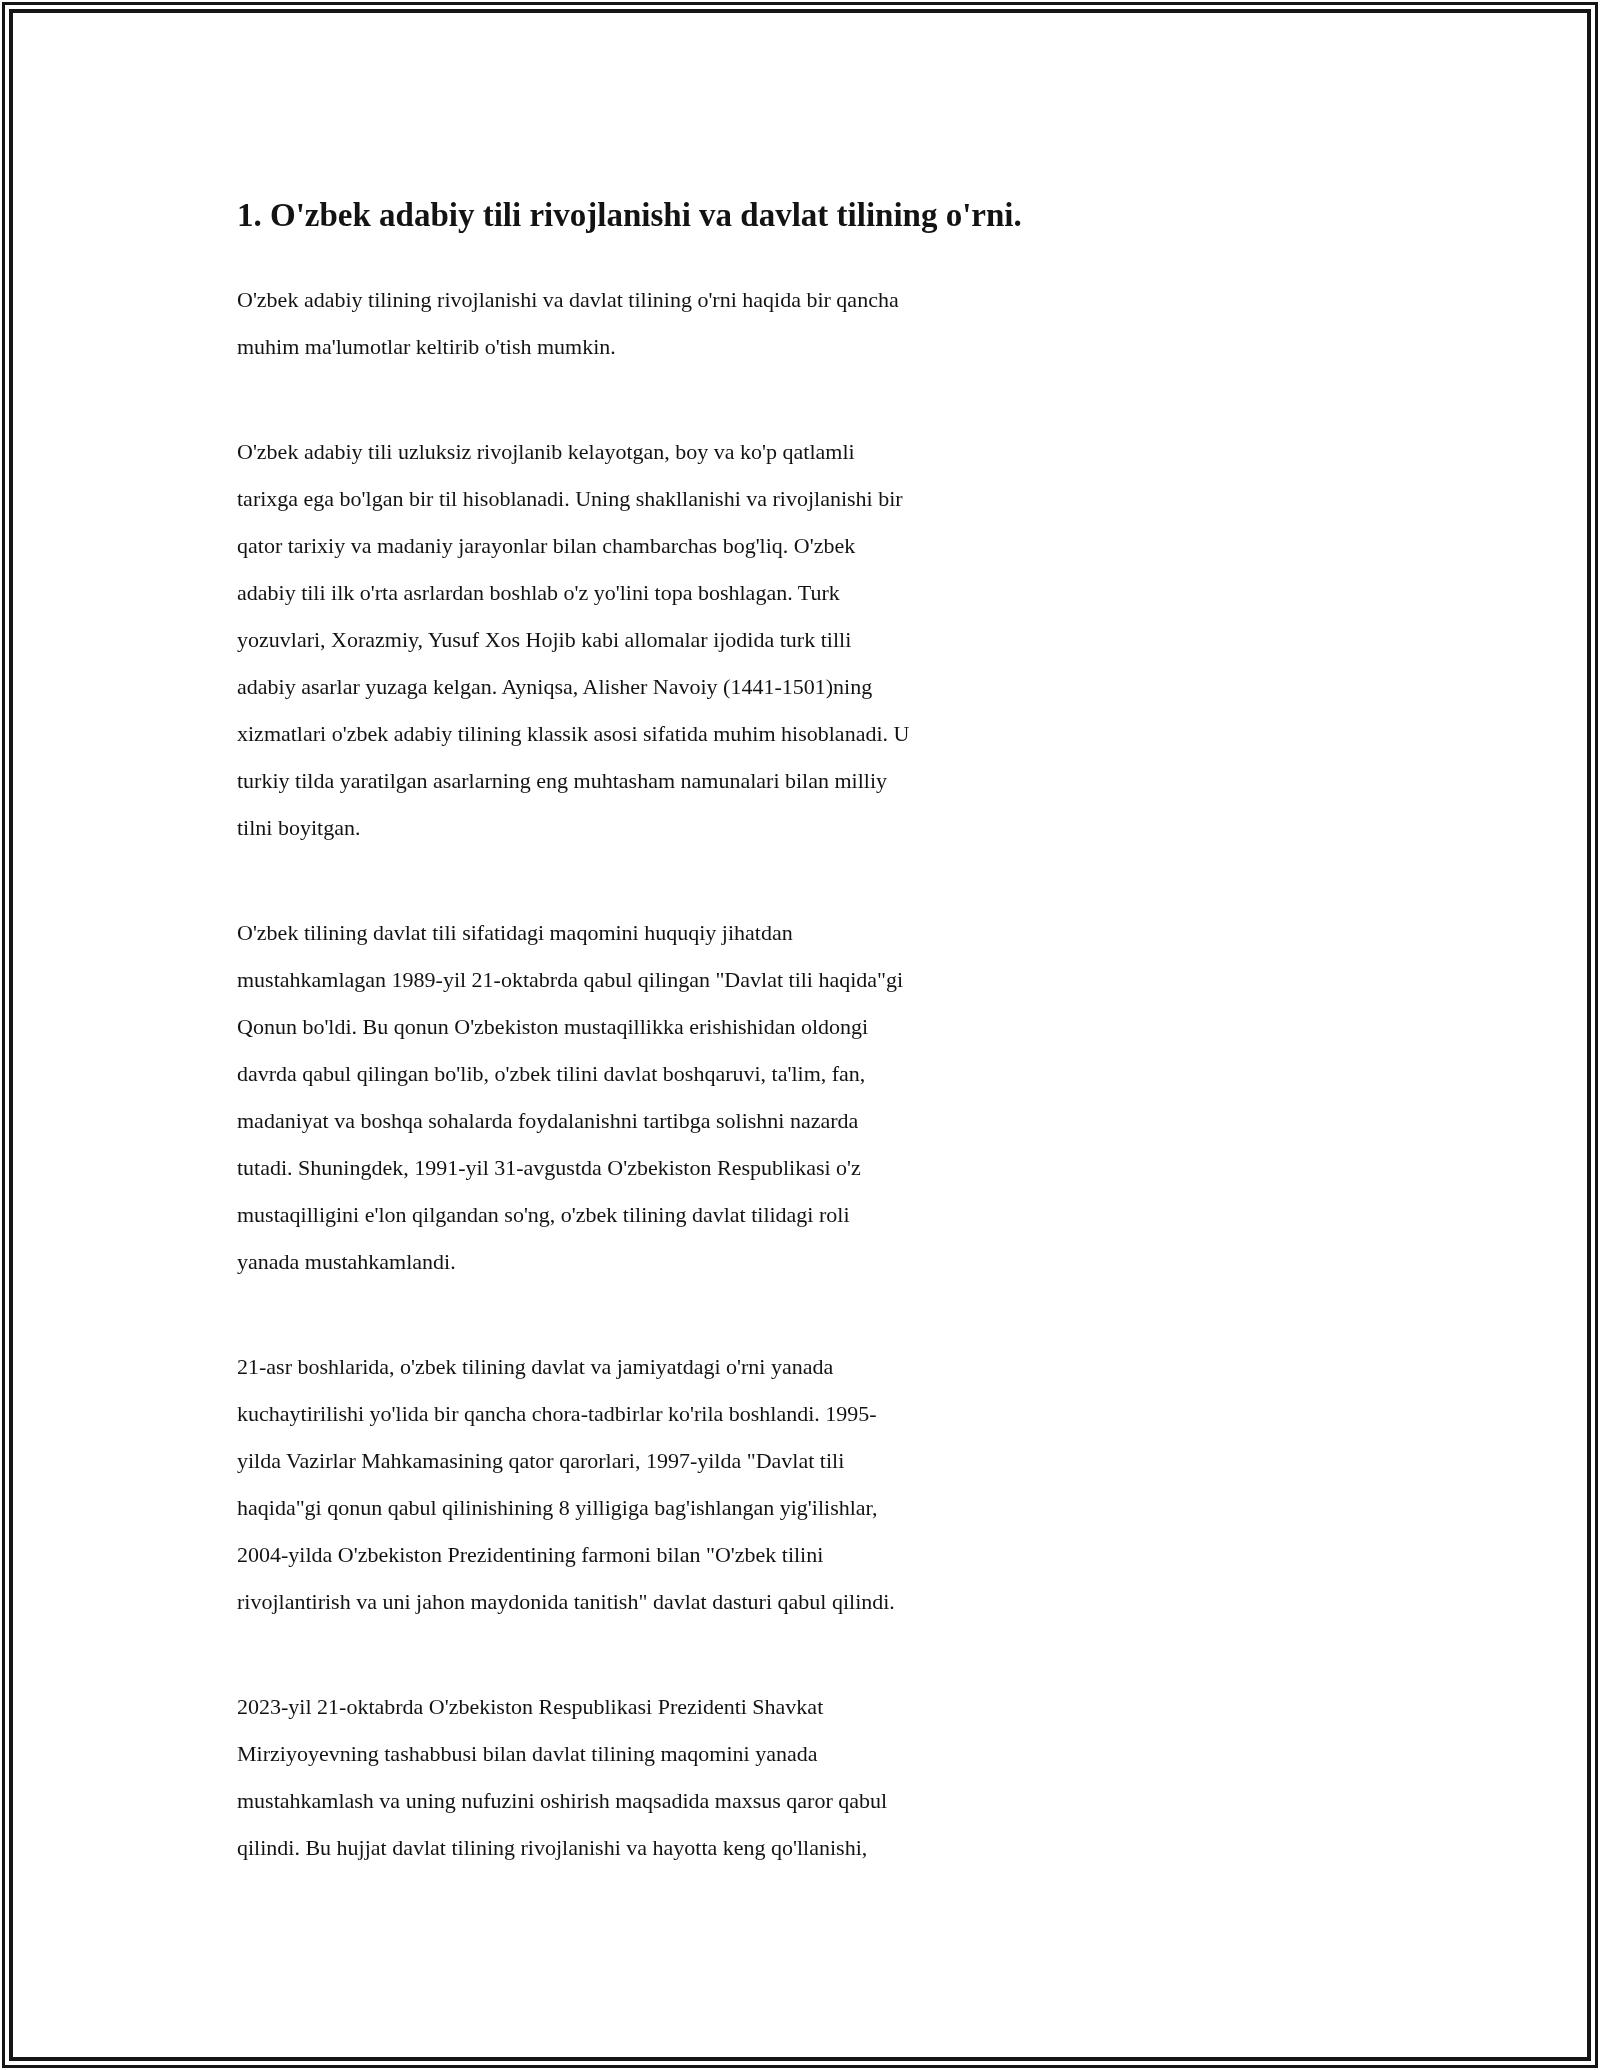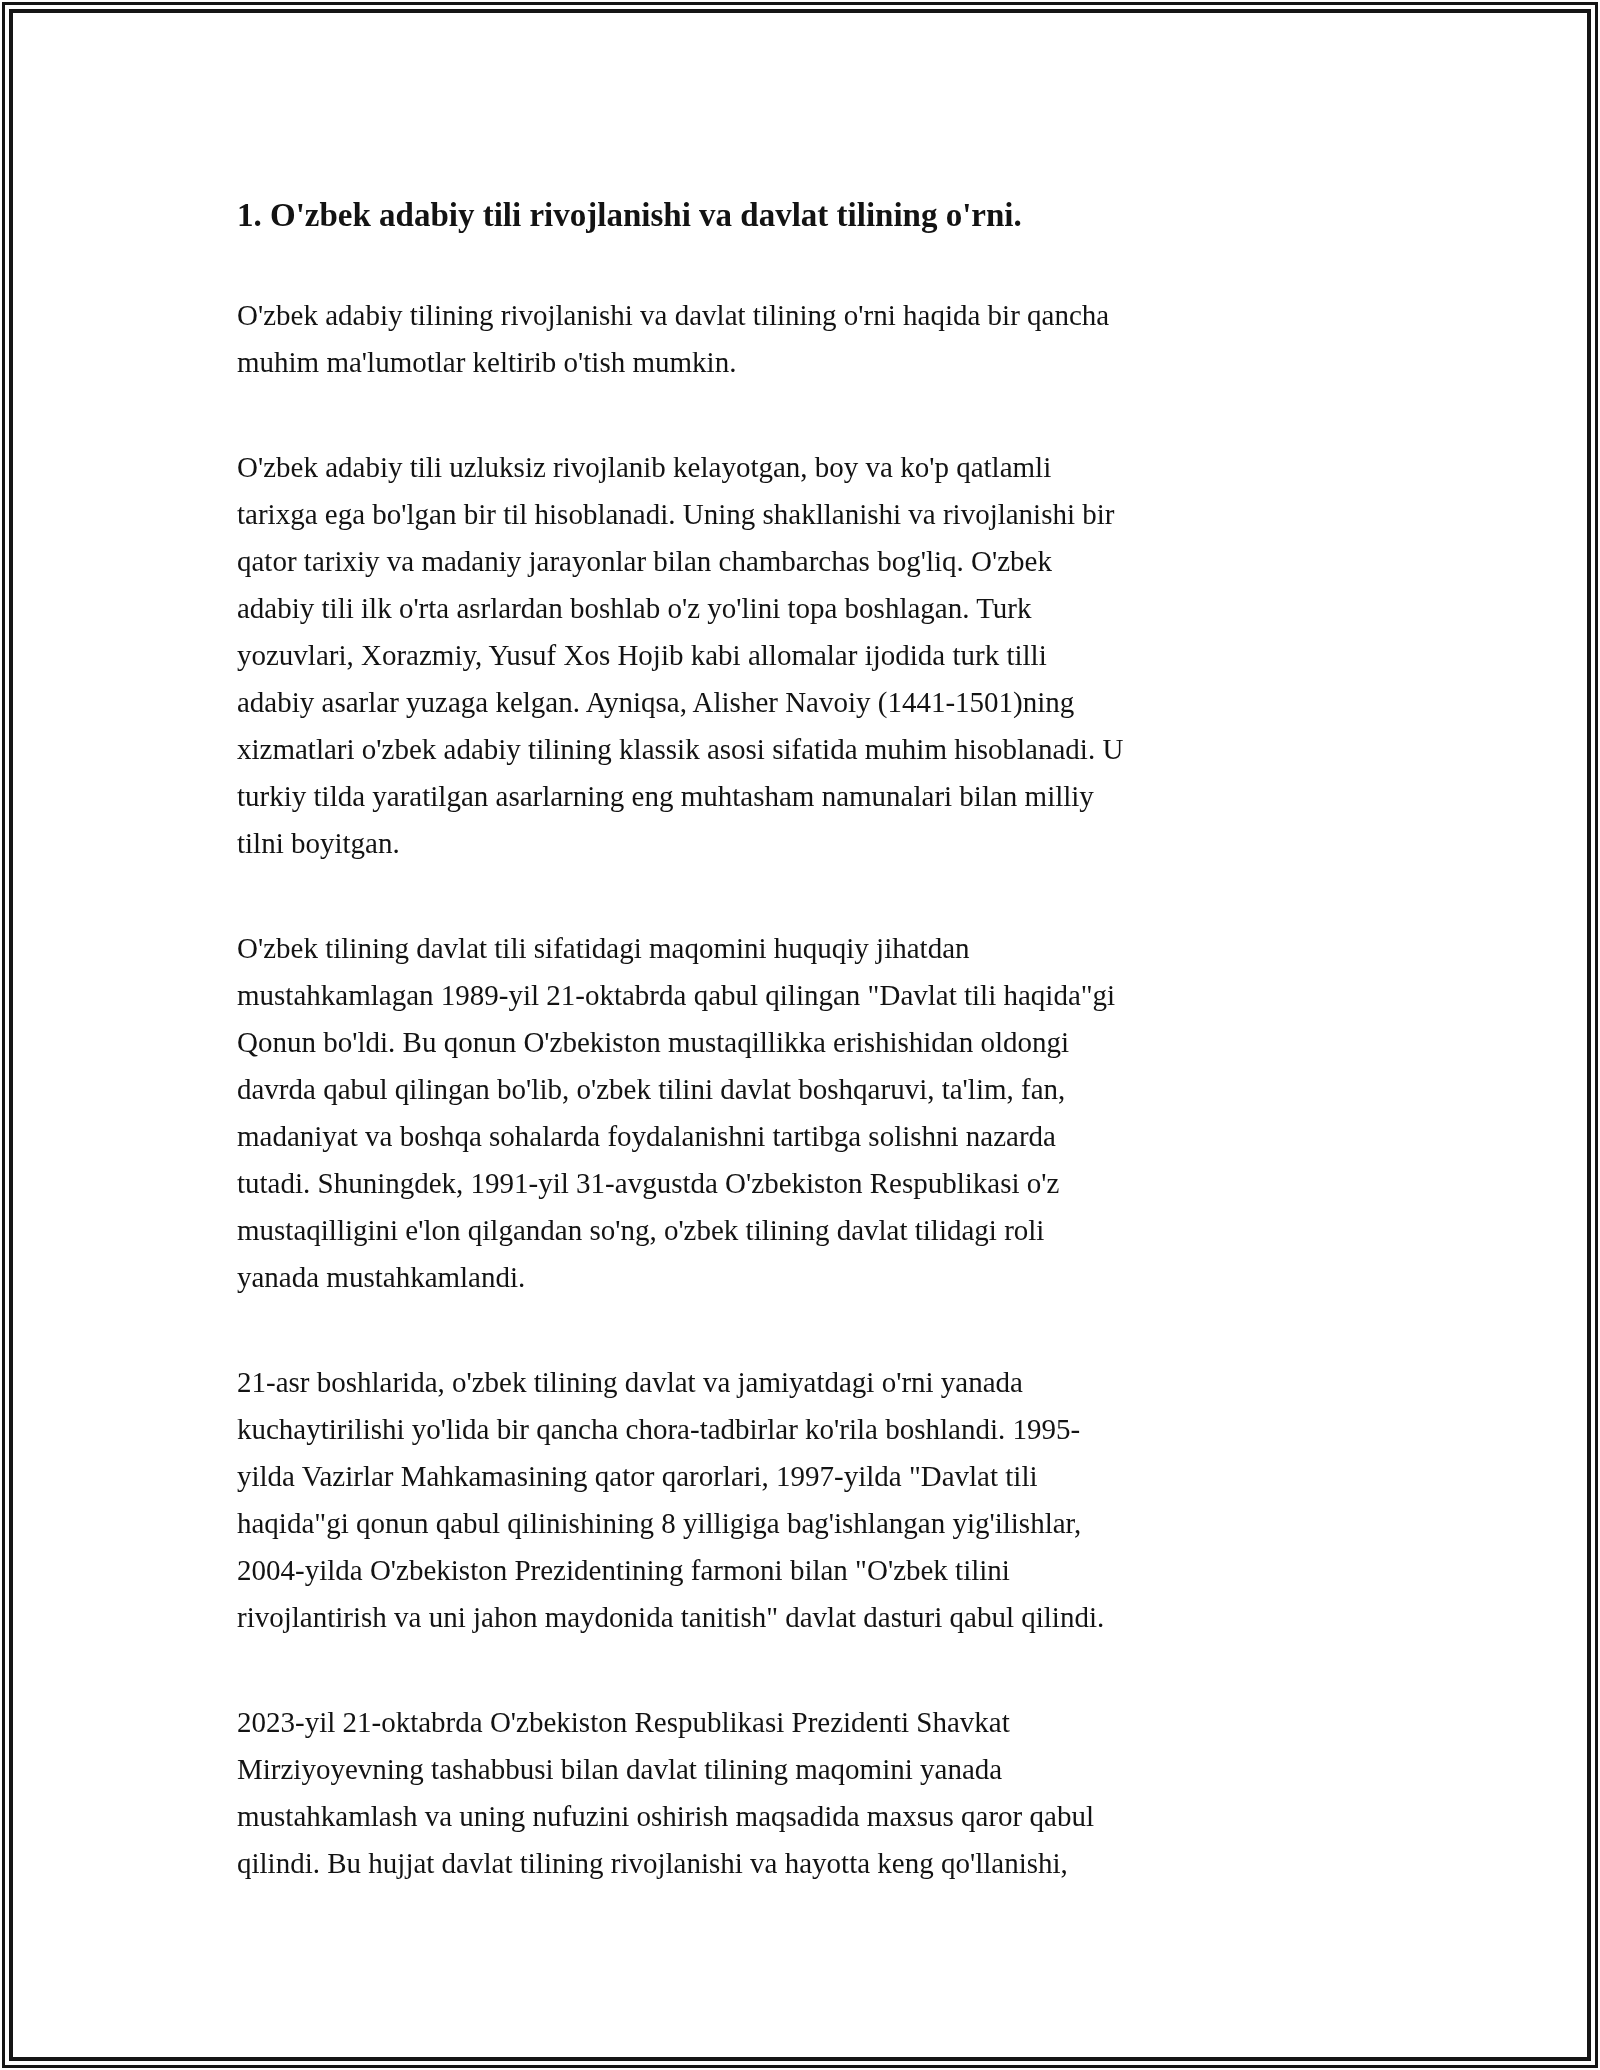"1. O'zbek adabiy tili rivojlanishi" .doc-title { margin: 0 0 52px 0 -> 0 0 36px 0 }
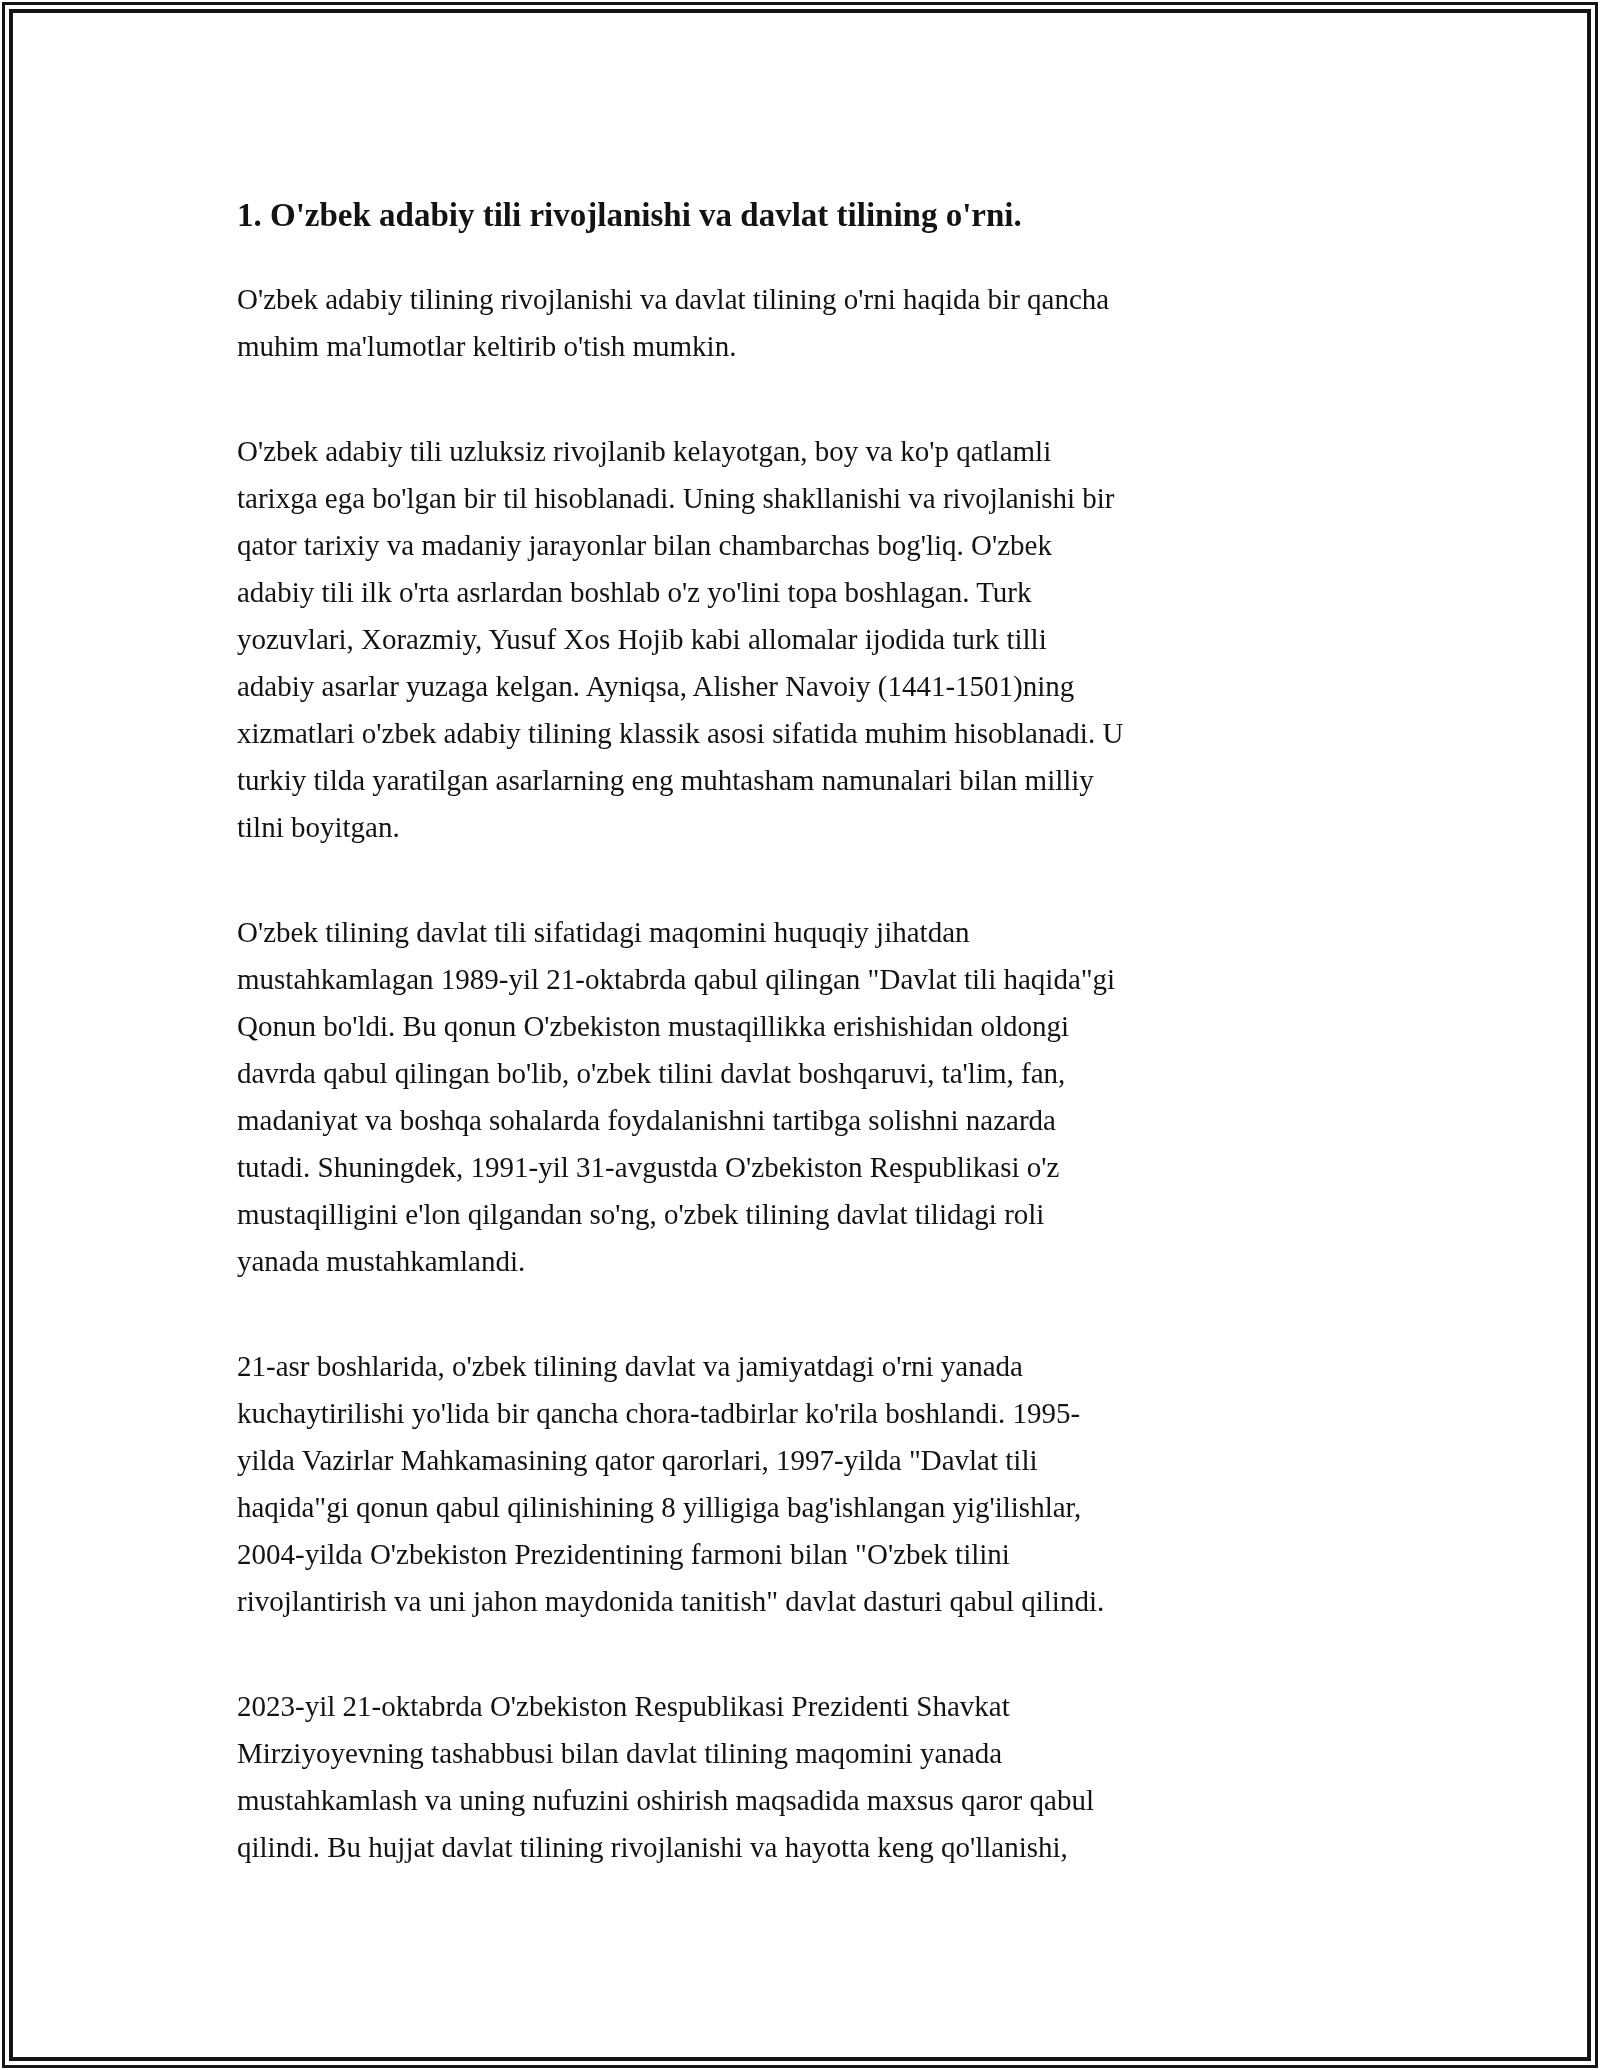"O'zbek adabiy tilining rivojlanishi va" .doc-paragraph { font-size: 29px -> 22px }
